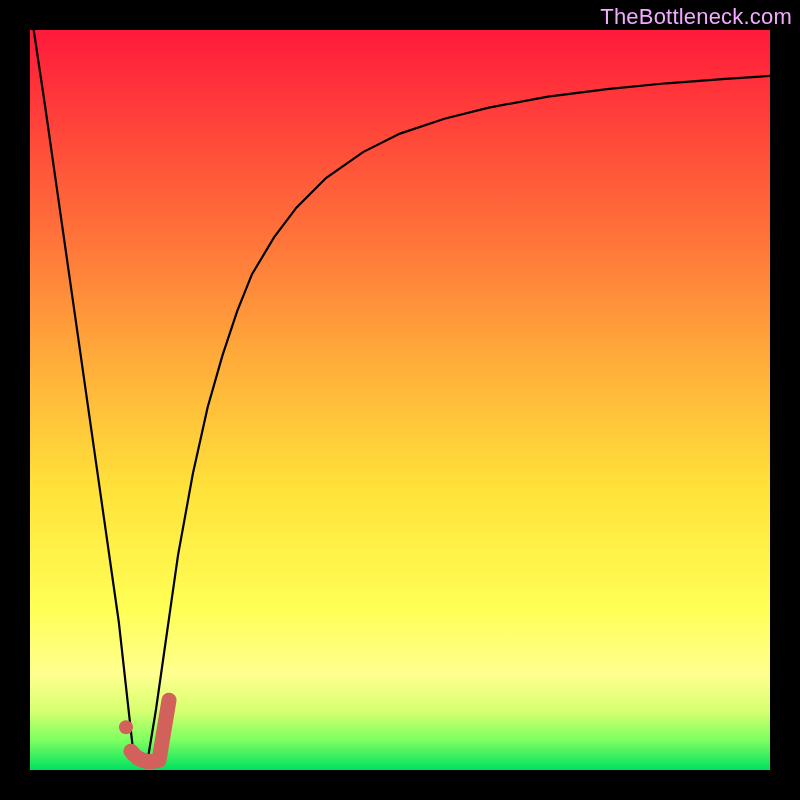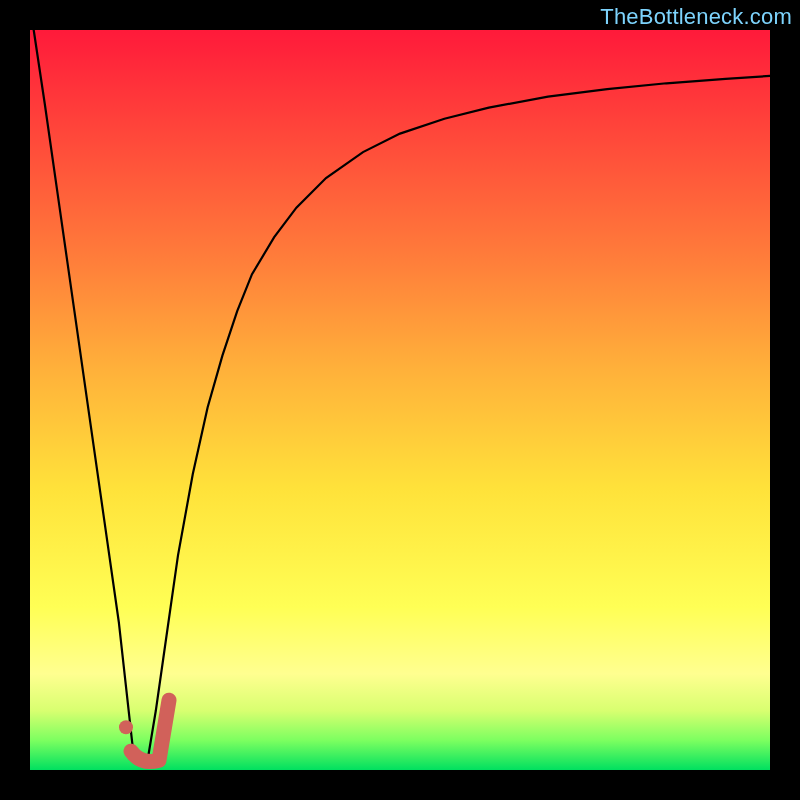"TheBottleneck.com" .watermark { color: #7dd3fc -> #f0abfc }
